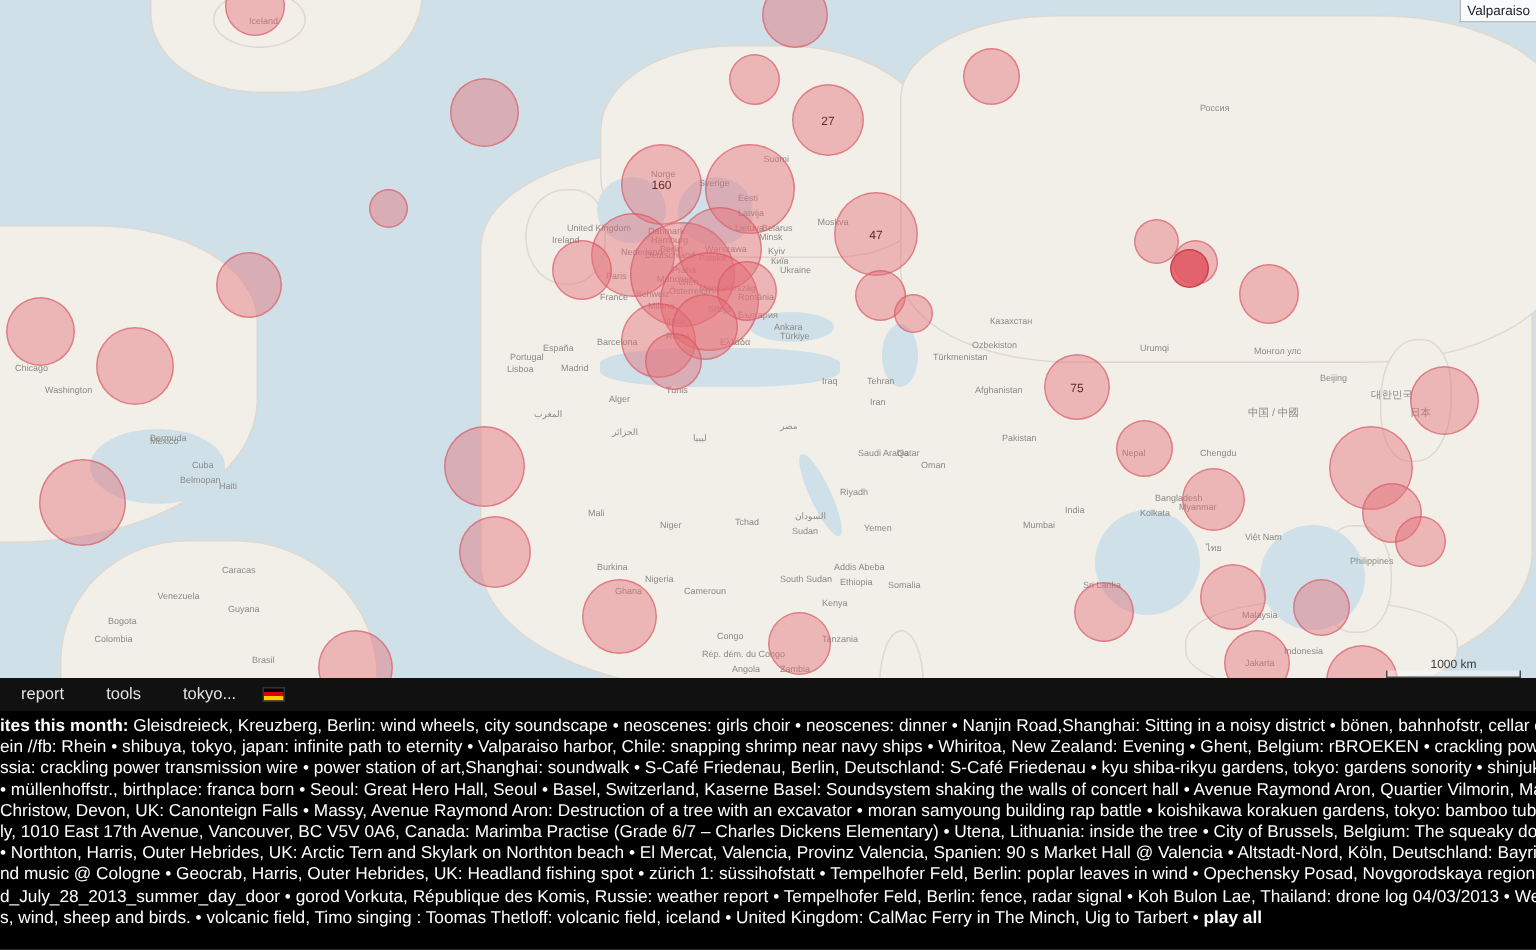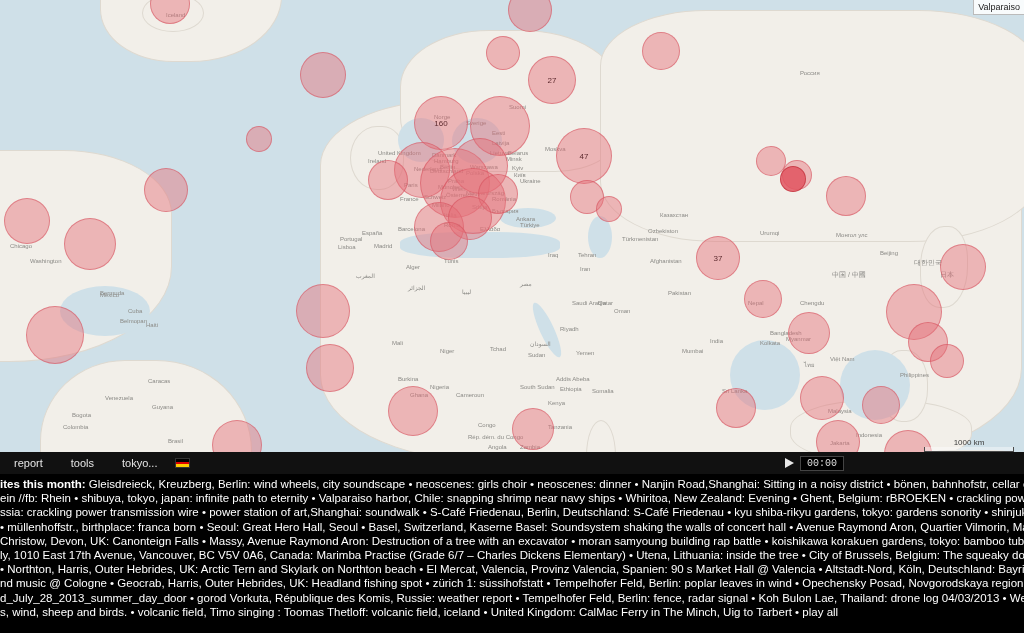"37" div.marker { text: 37 -> 75 }
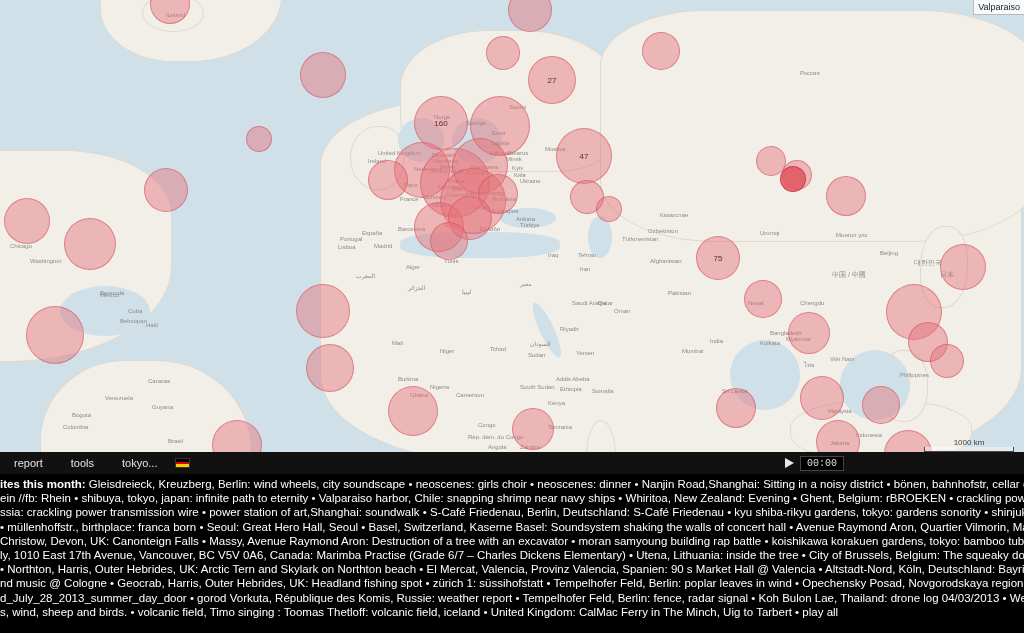"00:00" div { html: <div> <div></div> <div>00:00</div> </div> -> none }
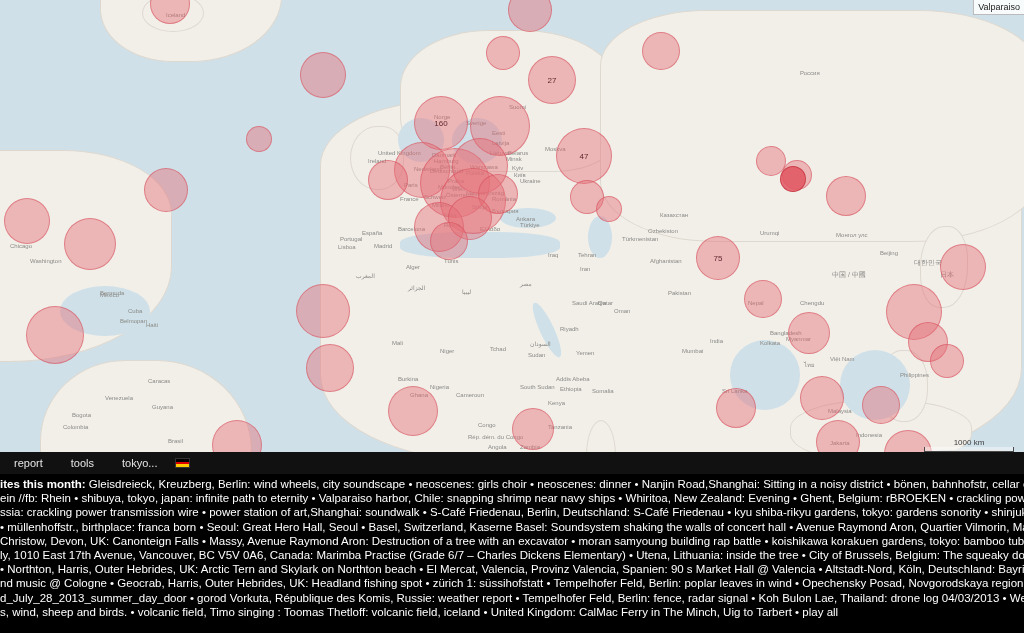"play all" .playall { font-weight: normal -> bold }
